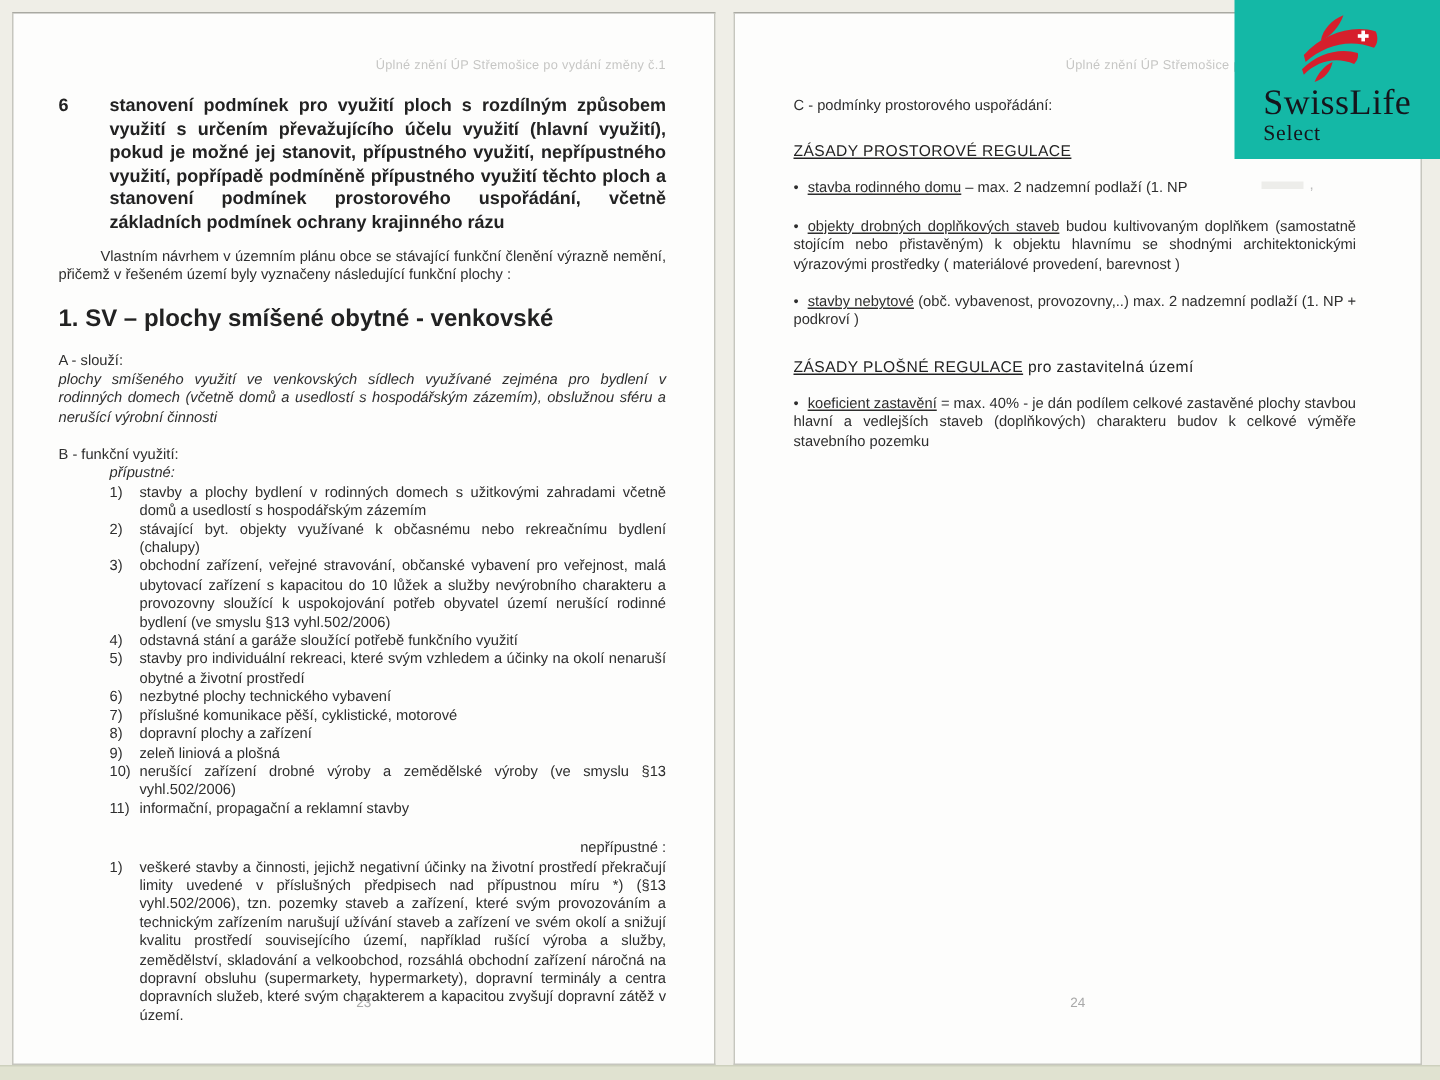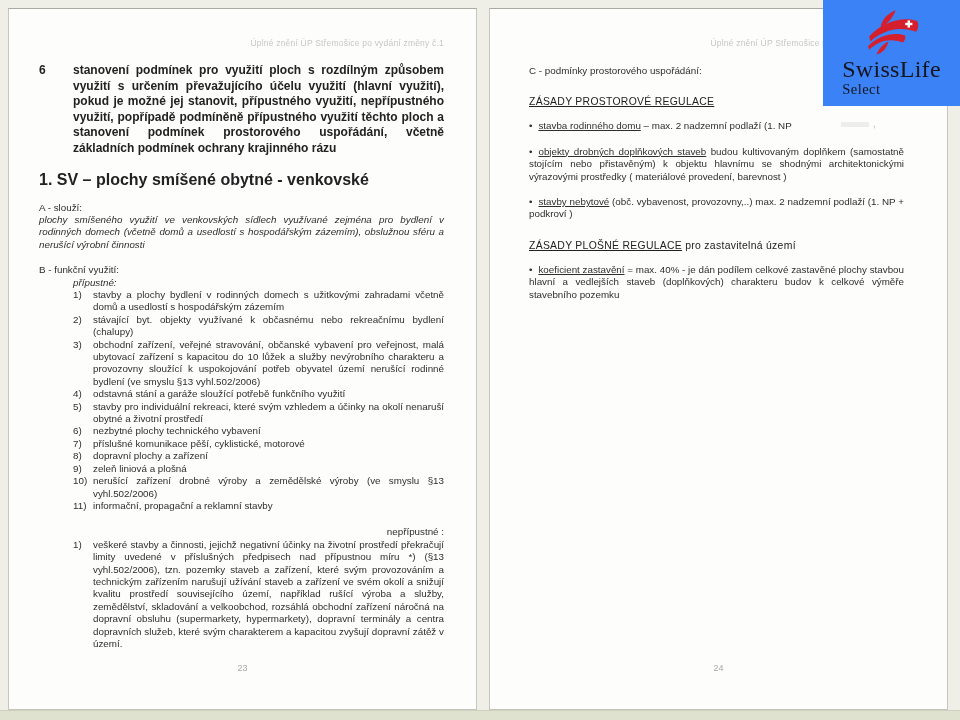"SwissLife" #logo-box { background: #3b82f6 -> #14b8a6 }
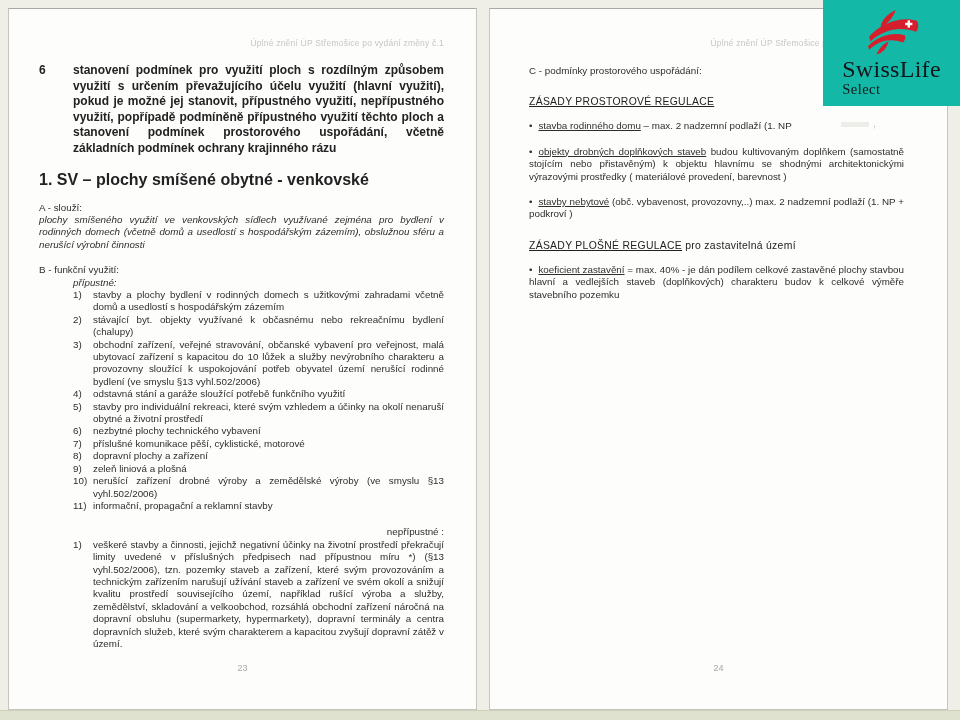"Vlastním návrhem v územním plánu" p.intro { html: none -> <p>Vlastním návrhem v územním plánu obce se stávající funkční členění výrazně nemění, přičemž v řešeném území byly vyznačeny následující funkční plochy :</p> }
